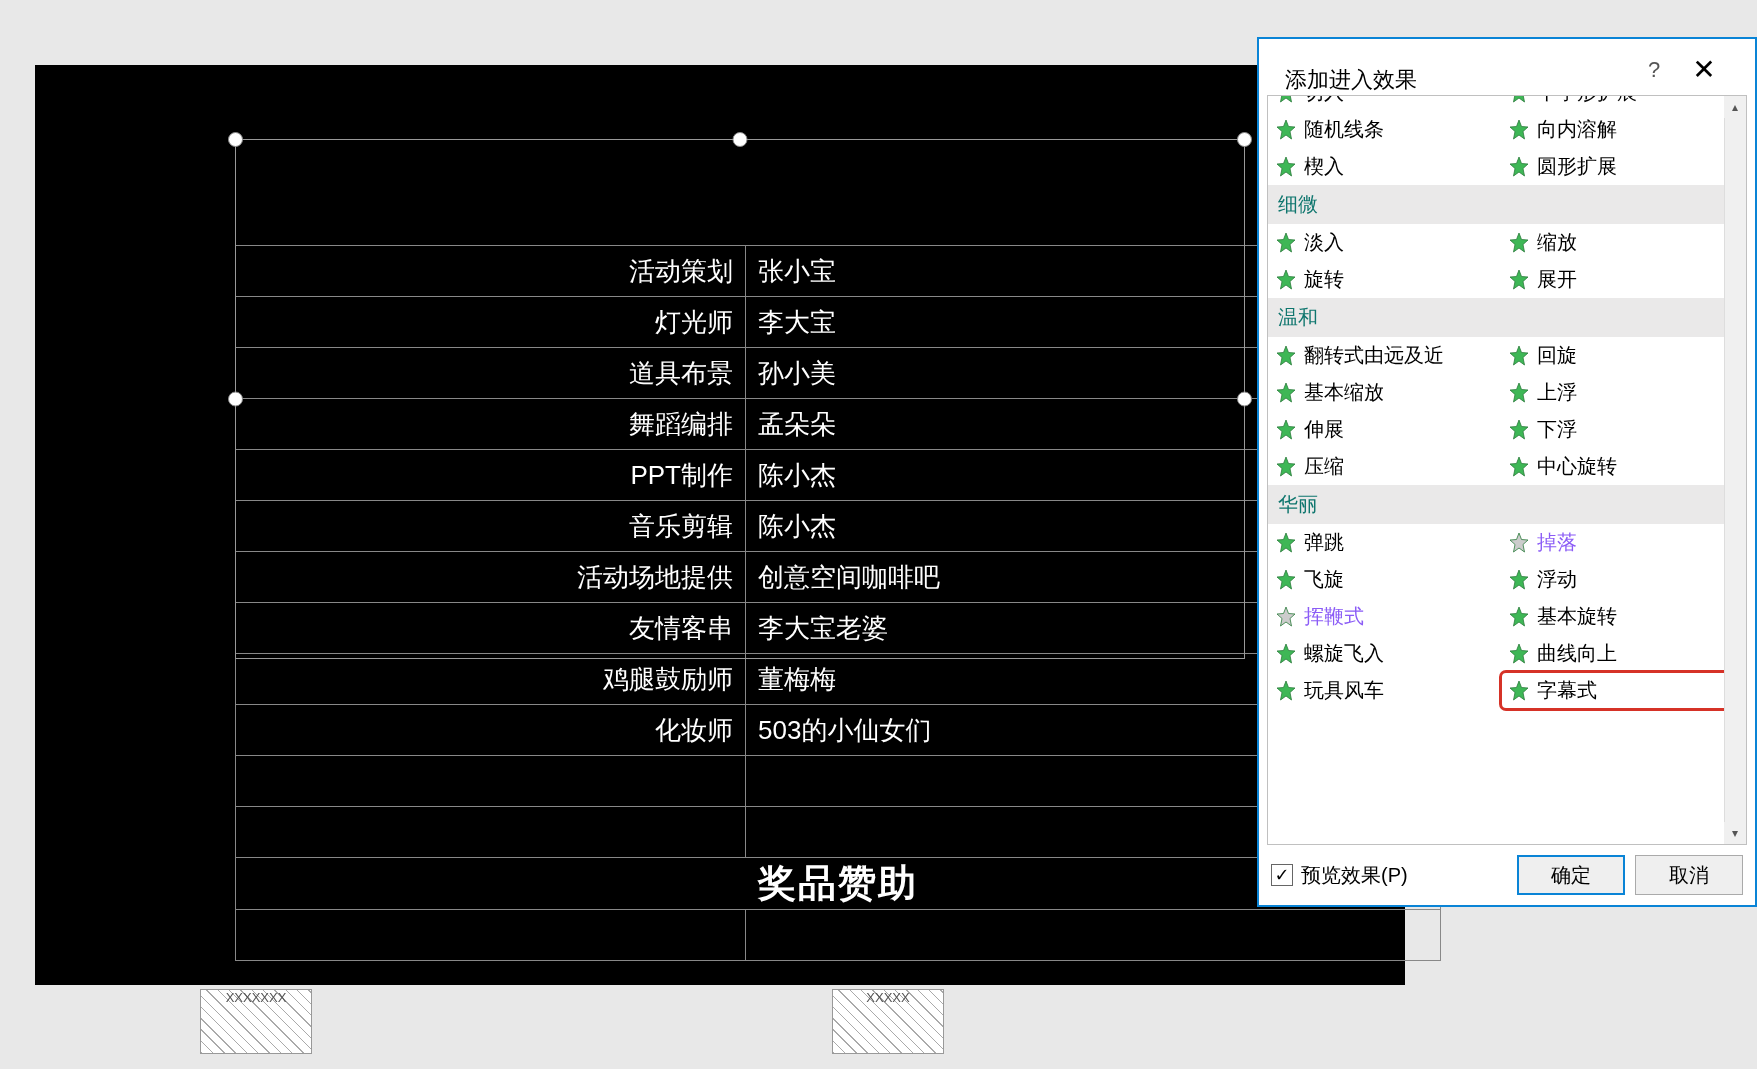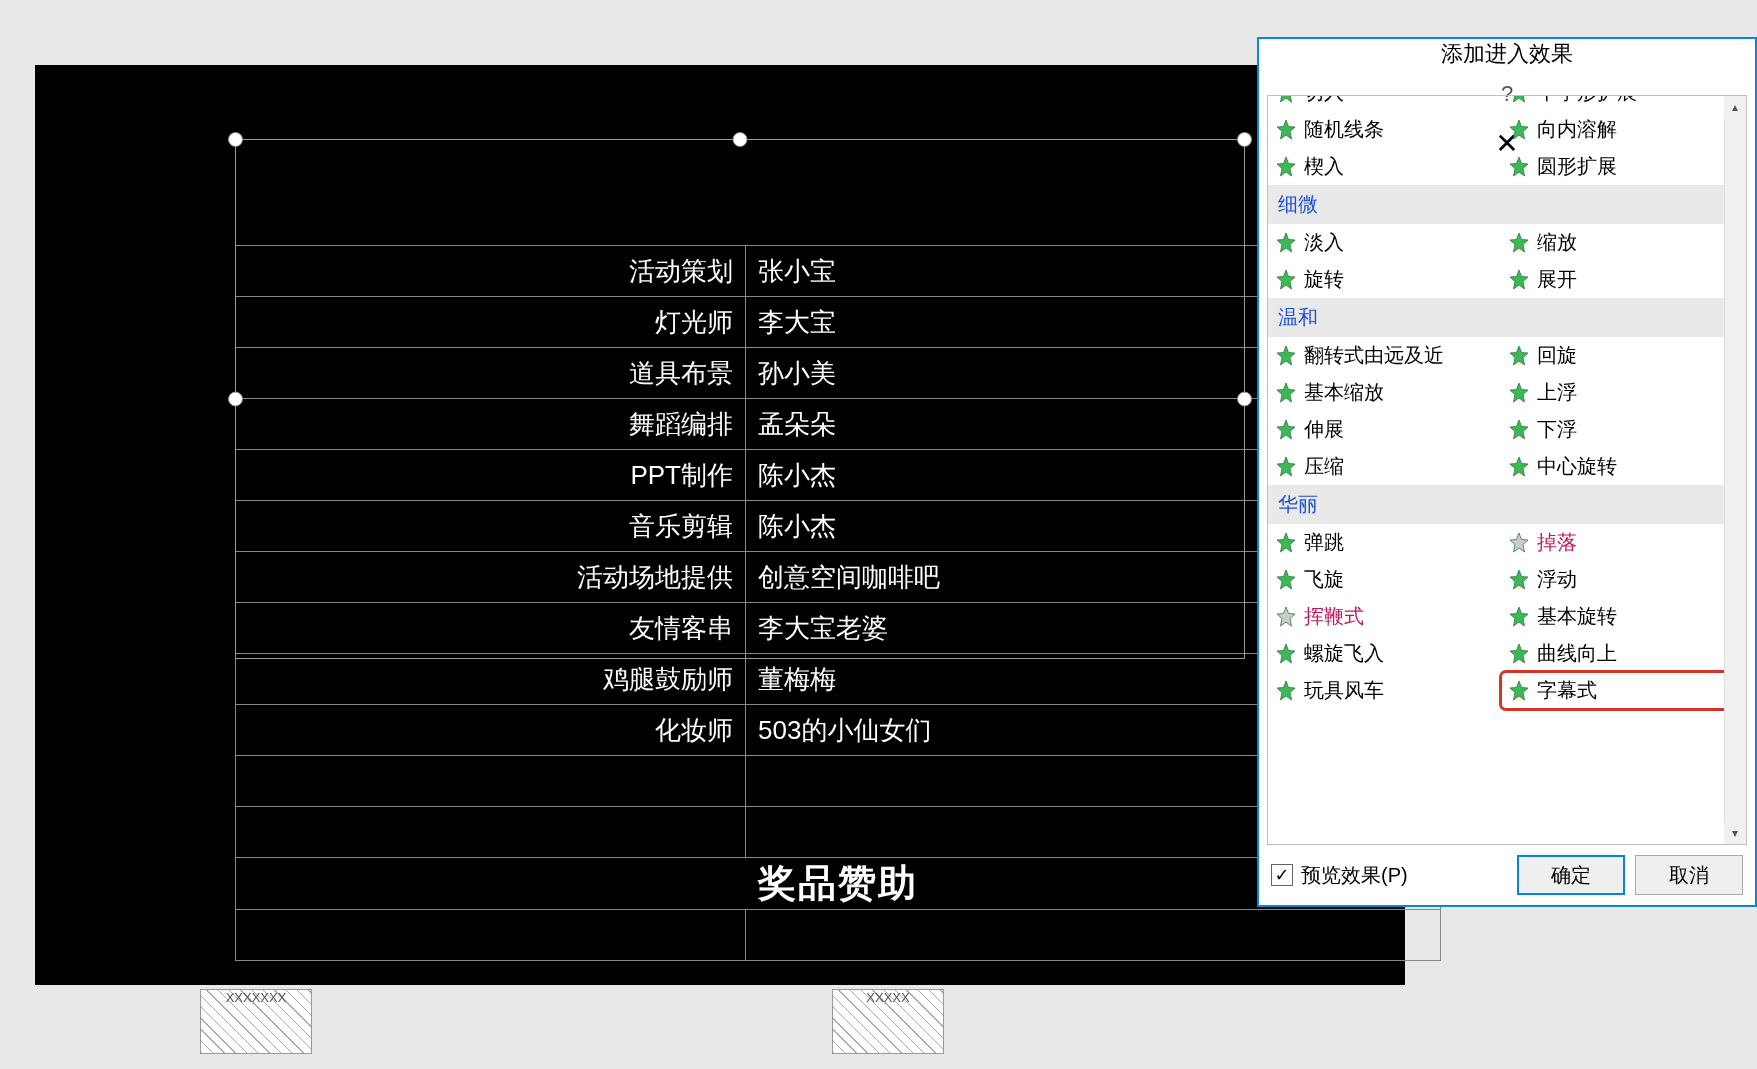"添加进入效果" .dialog-titlebar { align-items: center -> flex-end; flex-direction: column -> none }
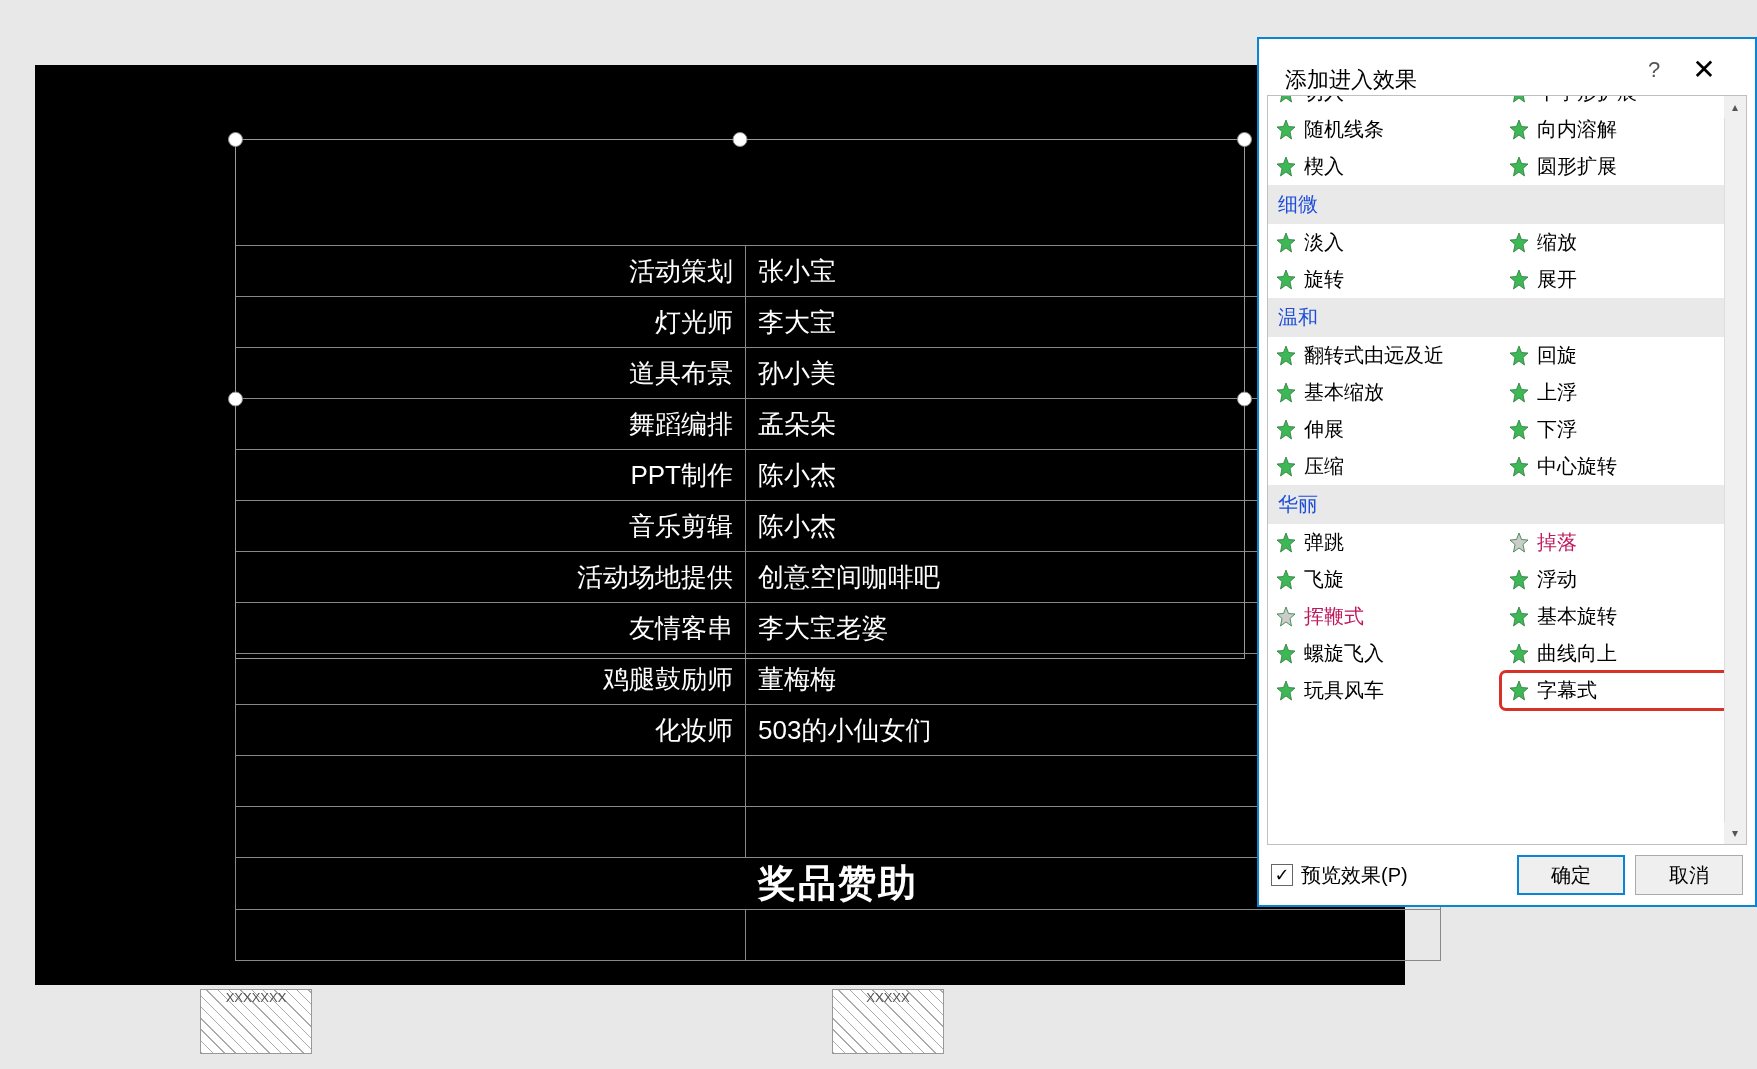"细微" .effect-group-header { color: #1d4ed8 -> #0f766e }
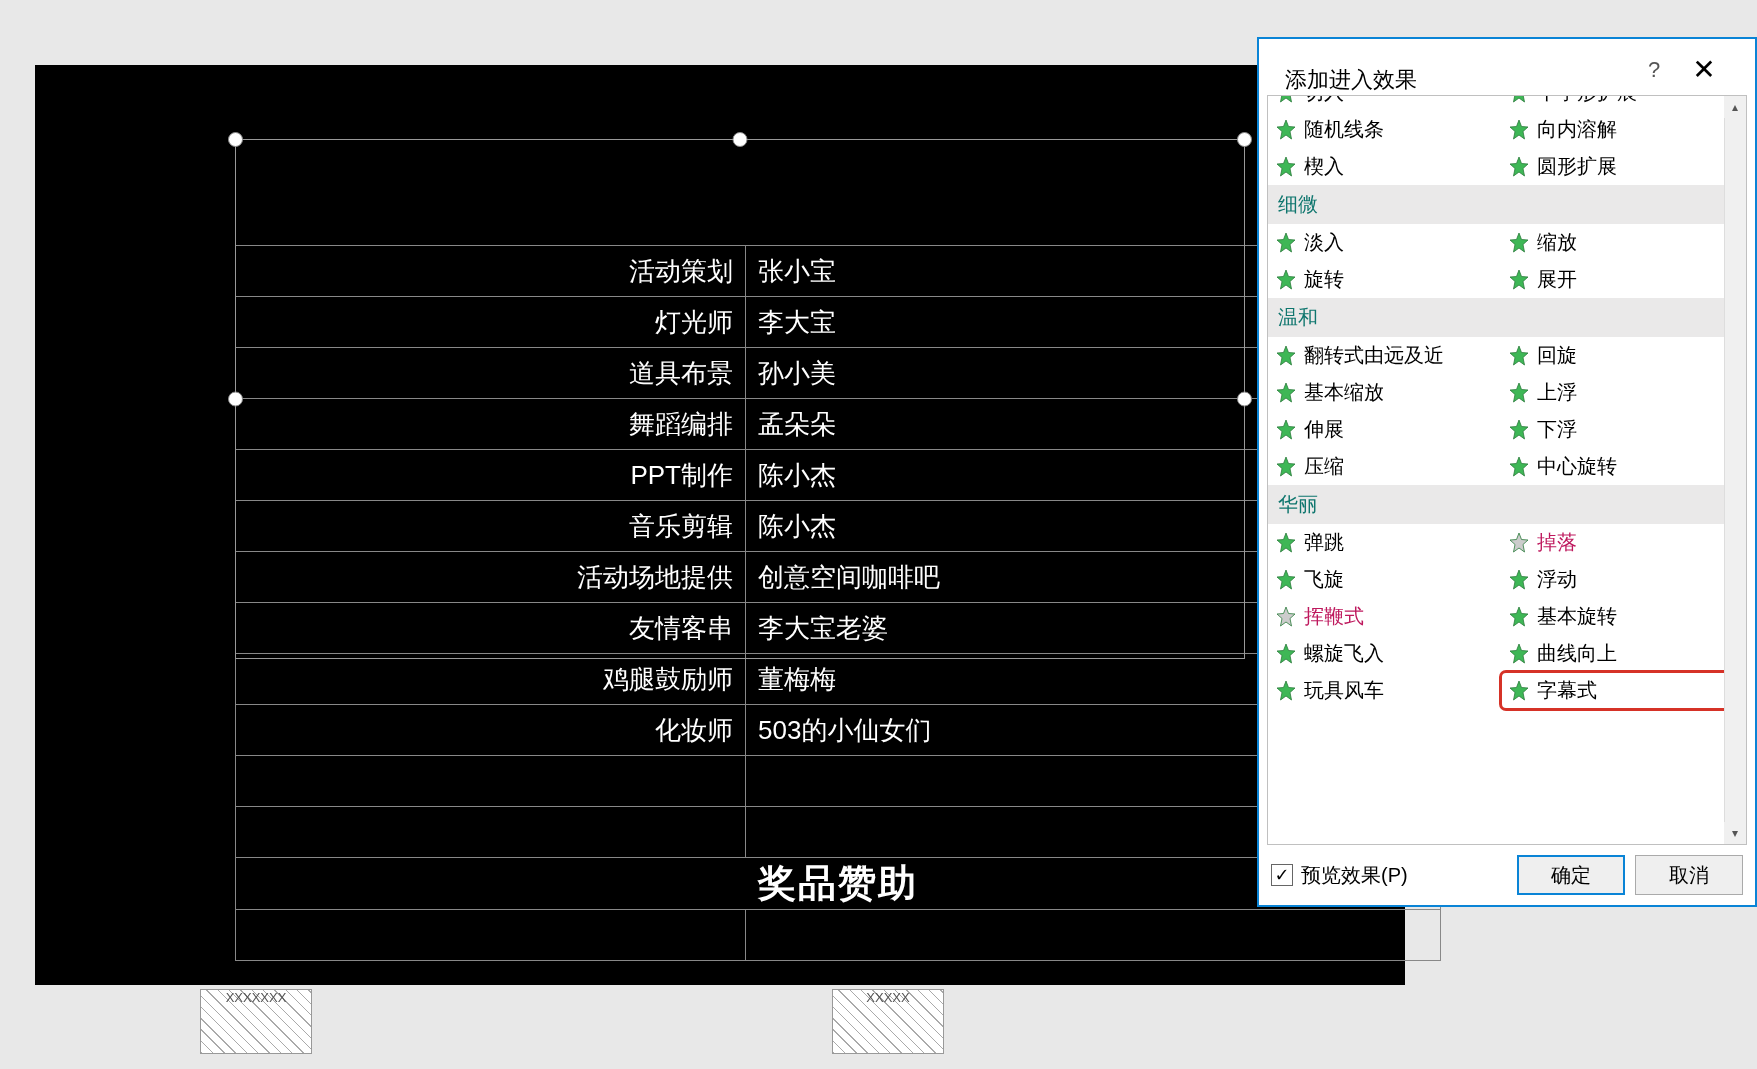"掉落" .effect-item.disabled { color: #be185d -> #8b5cf6 }
